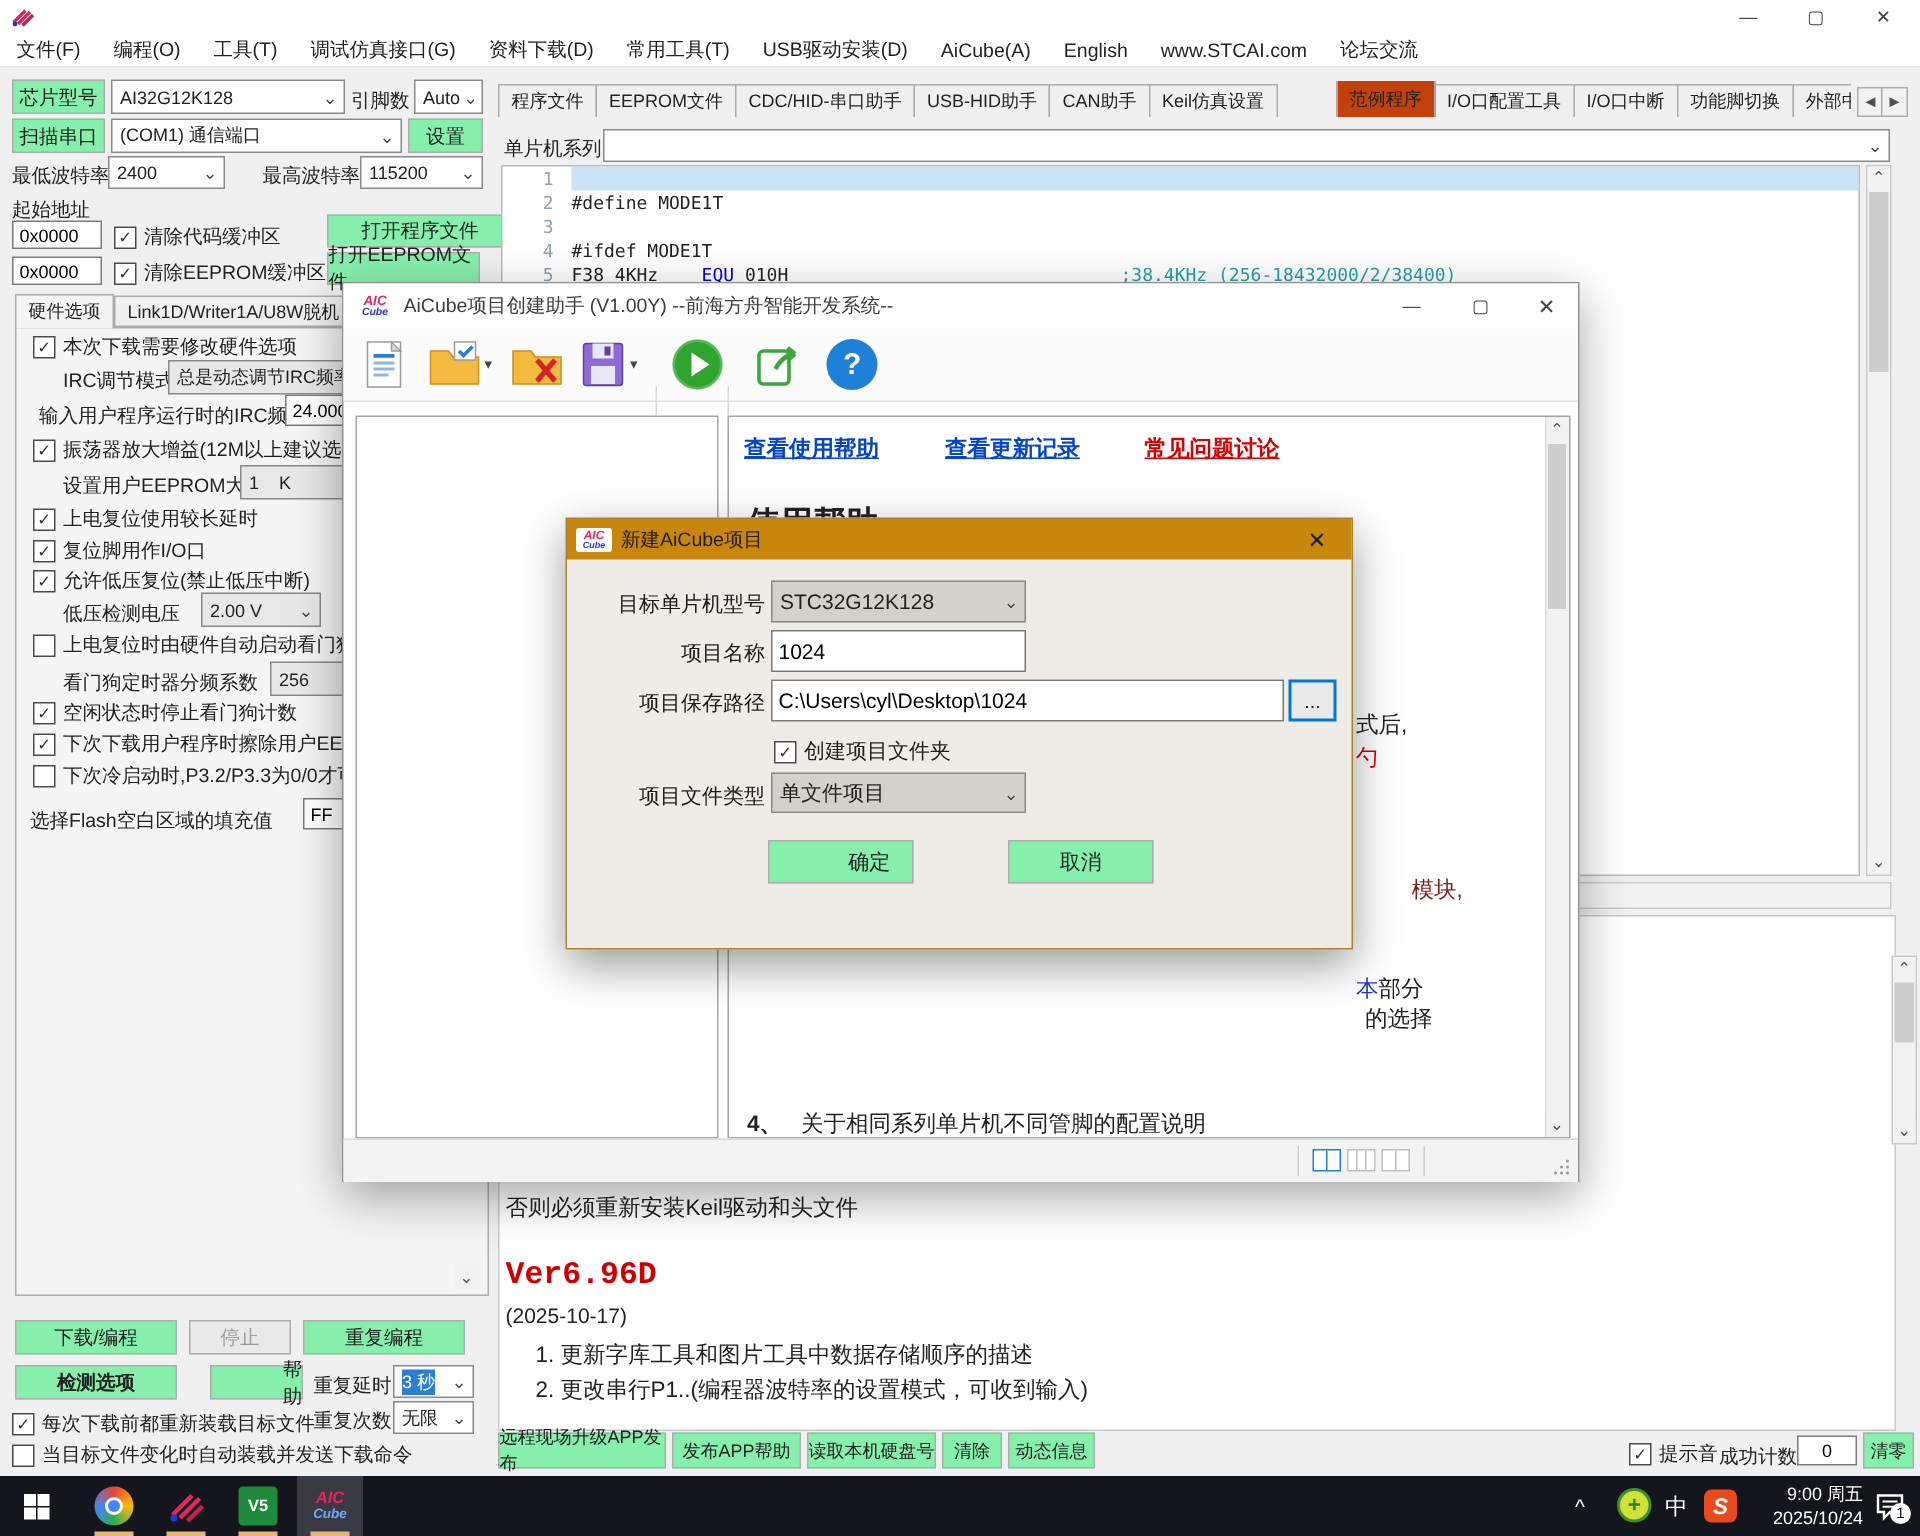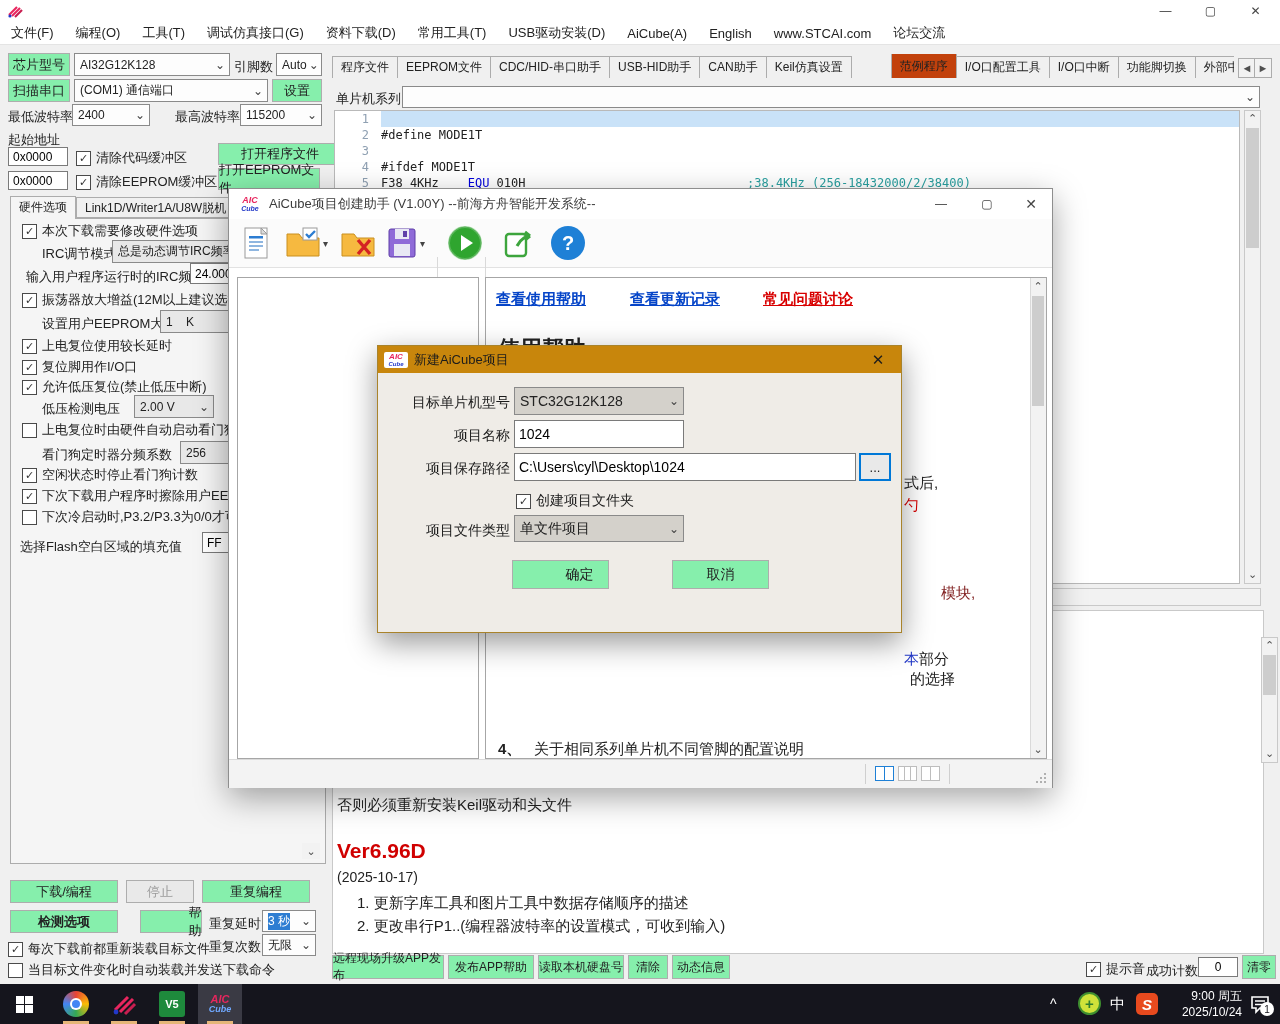"Ver6.96D" div.abs { font-family: Liberation Sans, sans-serif -> Liberation Mono, monospace }
